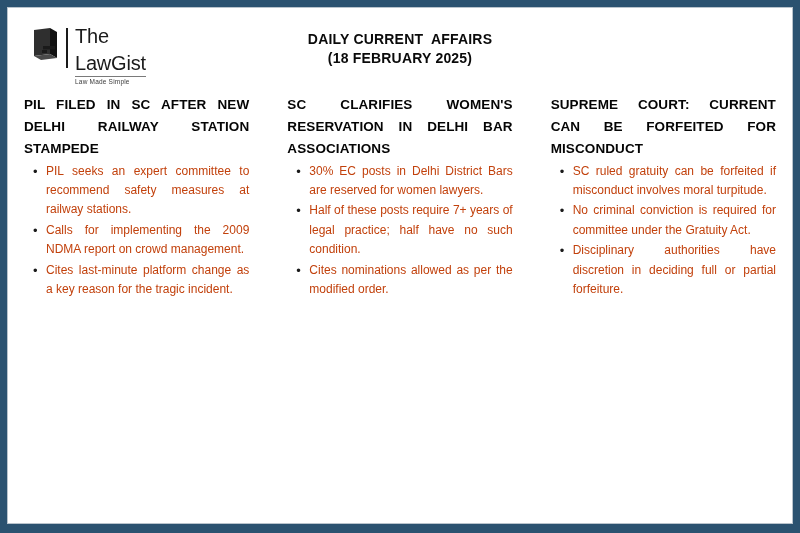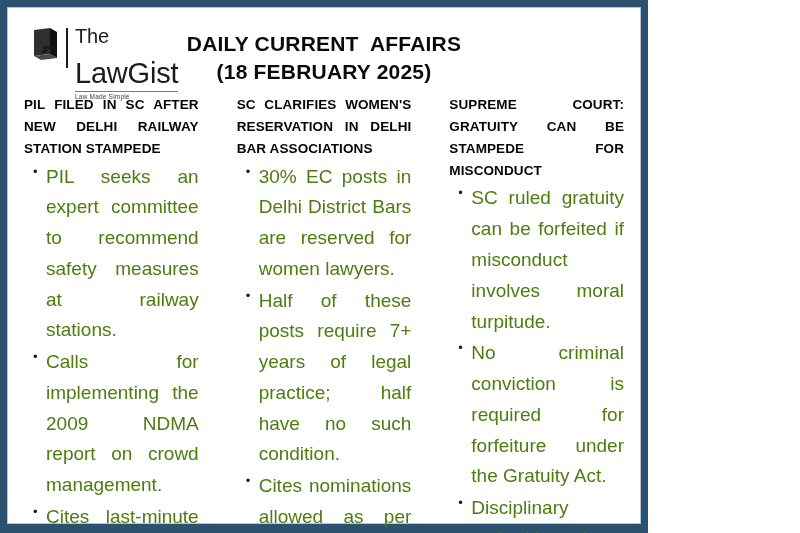"The" .poster { width: 648px -> 800px }
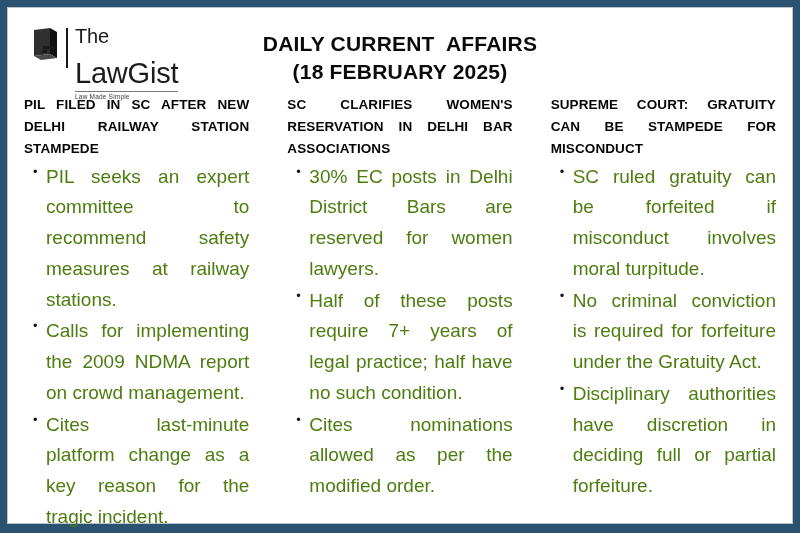"DAILY CURRENT AFFAIRS" .title-line { font-size: 21px -> 14px }
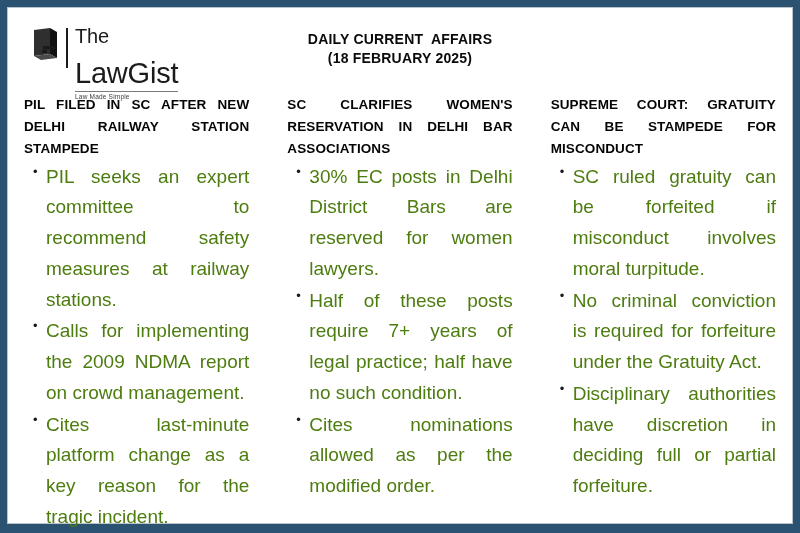"LawGist" .brand-line2 { font-size: 29px -> 20px; margin-top: 13px -> 7px }
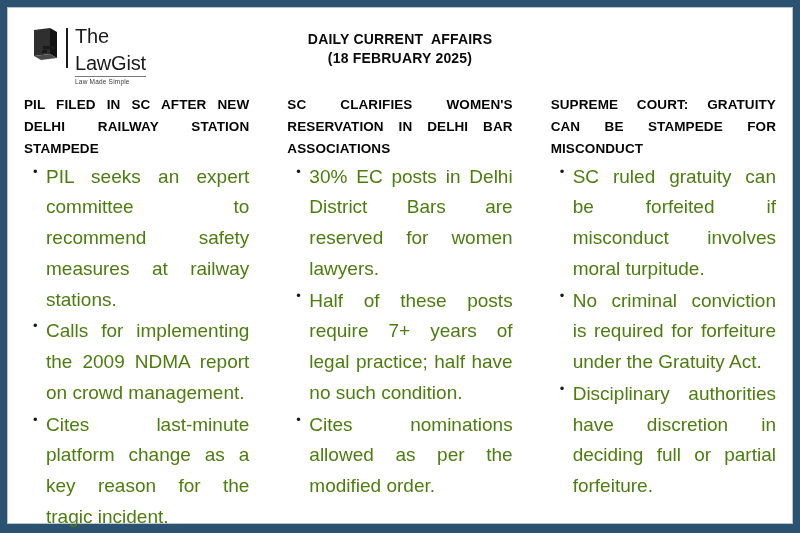"SUPREME COURT: GRATUITY CAN BE" h2.col-heading { text: GRATUITY CAN BE STAMPEDE -> CURRENT CAN BE FORFEITED }
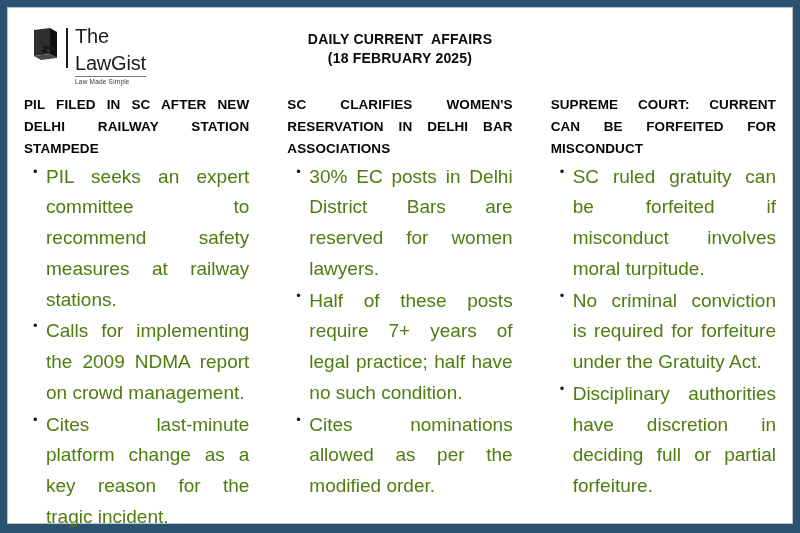"PIL seeks an expert committee" .col-list li { color: #4d7c0f -> #c2410c; font-size: 19px -> 12px }
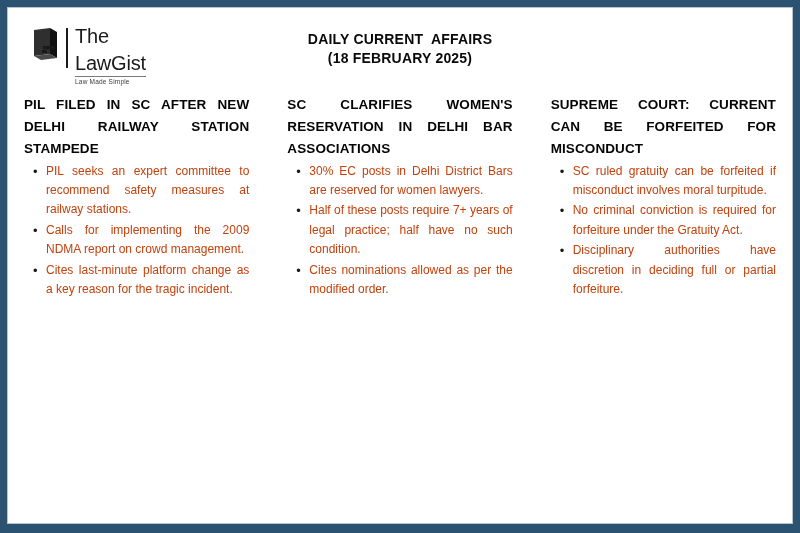"No criminal conviction is required" li { text: forfeiture -> committee }
